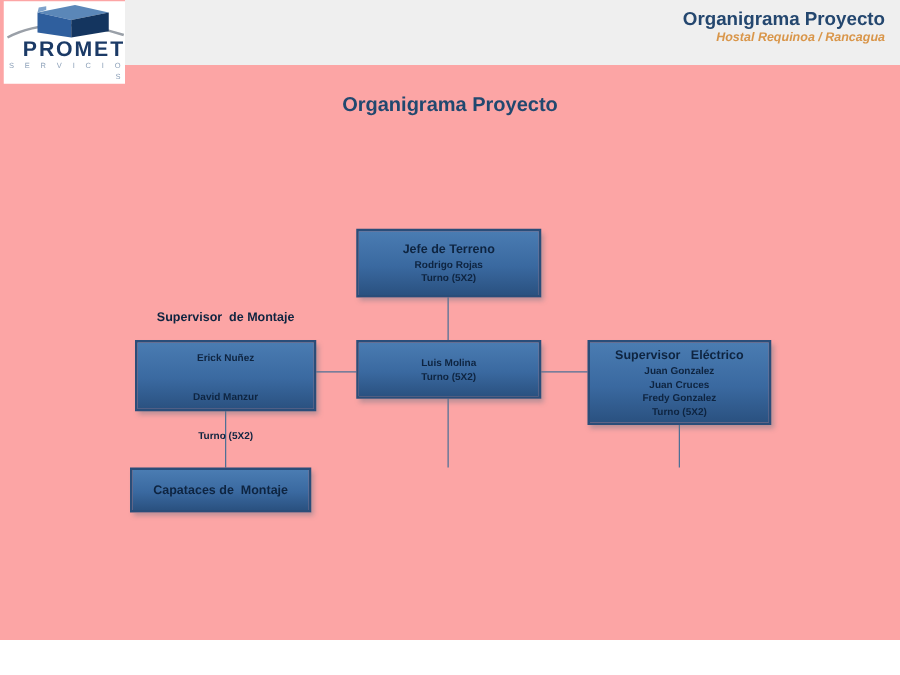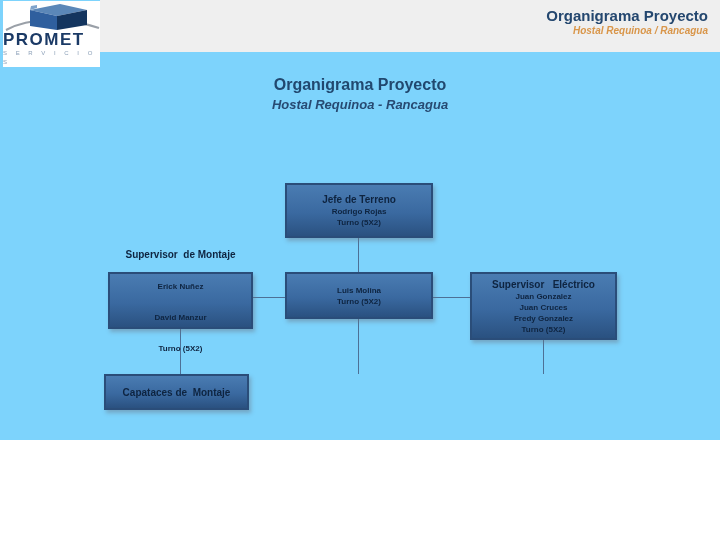"Organigrama Proyecto" .slide { background: #7dd3fc -> #fca5a5; height: 440px -> 512px }
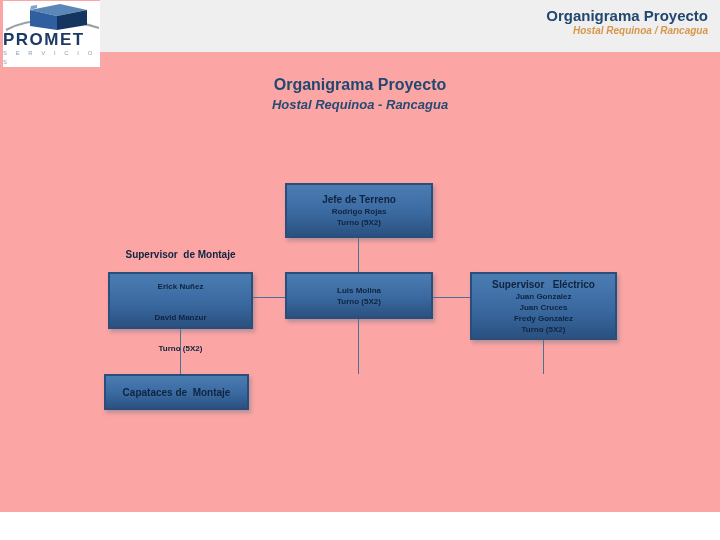"PROMET" .logo { text-align: left -> right }
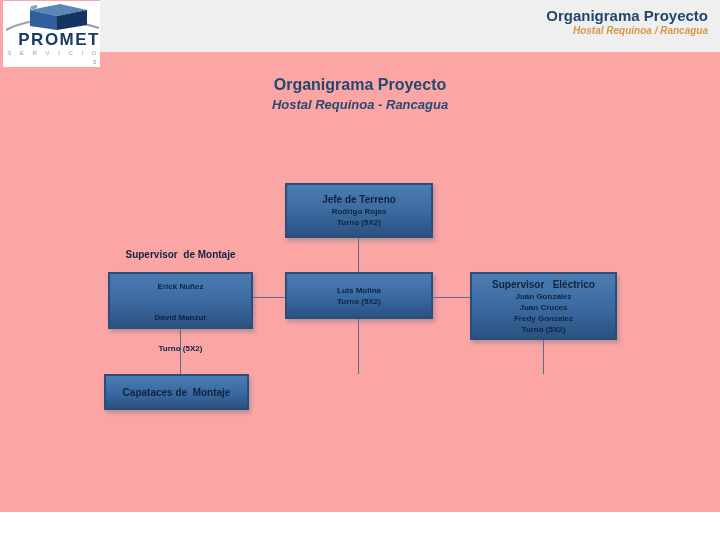"Hostal Requinoa - Rancagua" div.page-subtitle { html: <div>Hostal Requinoa - Rancagua</div> -> none }
